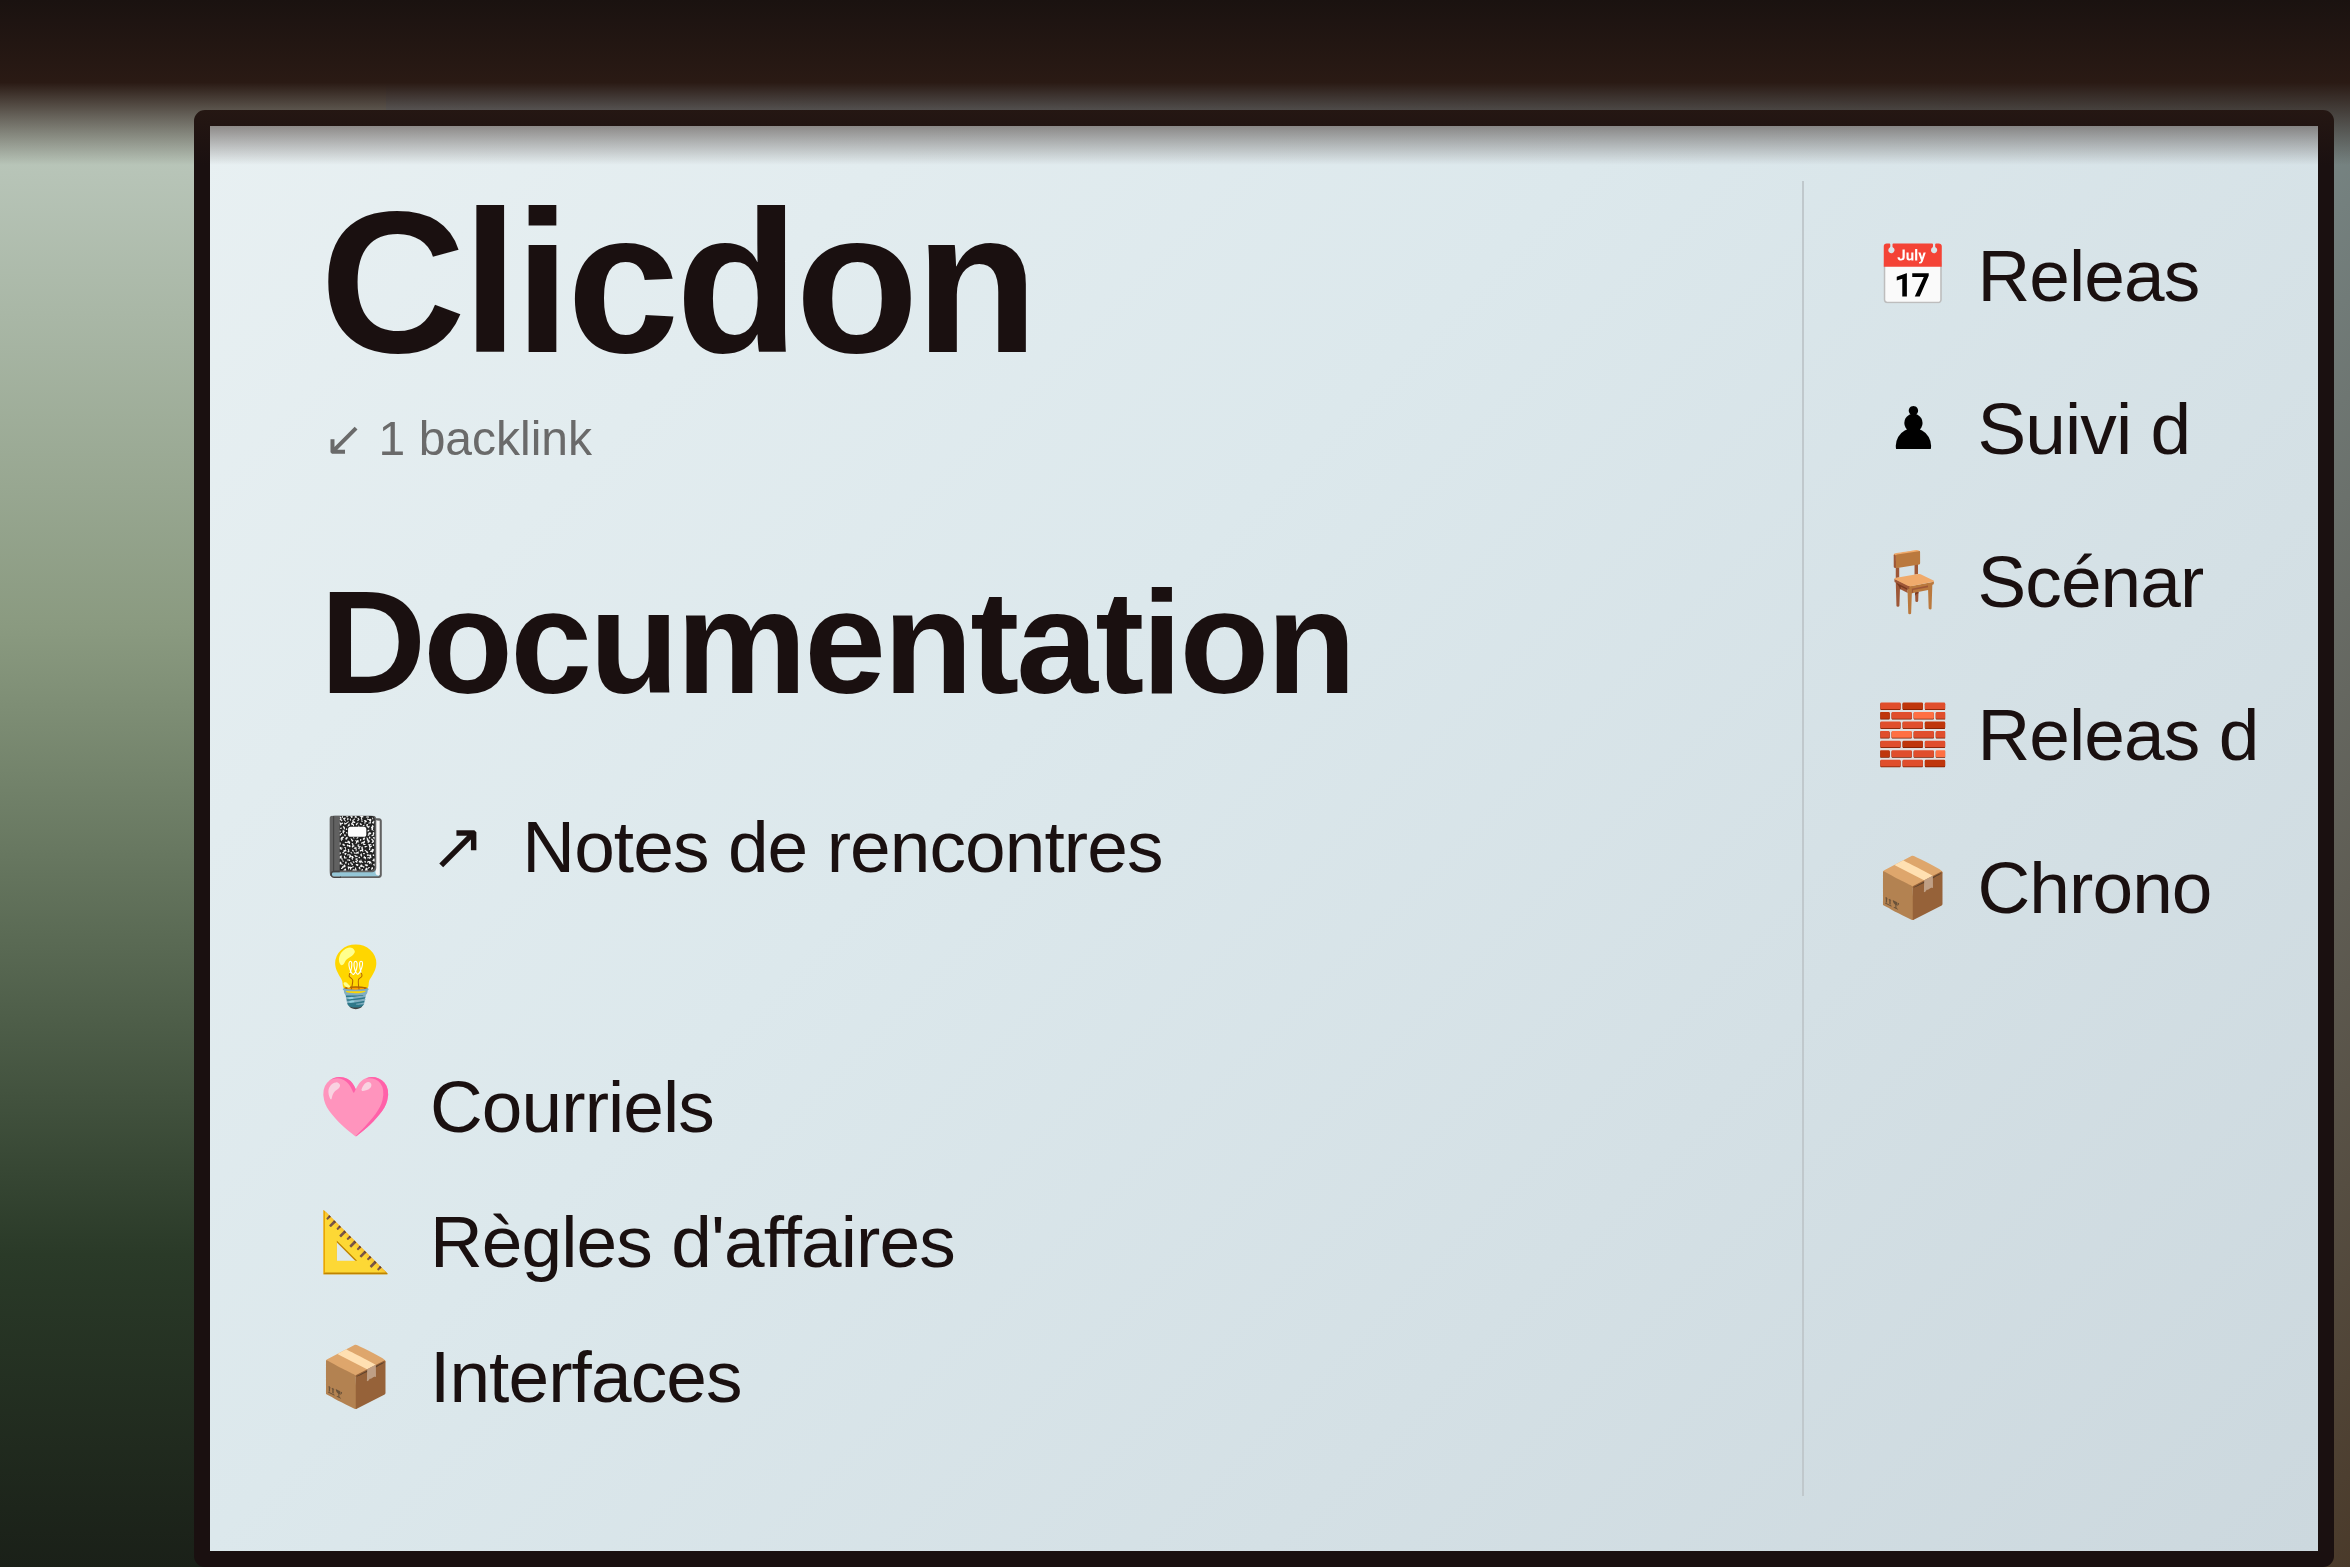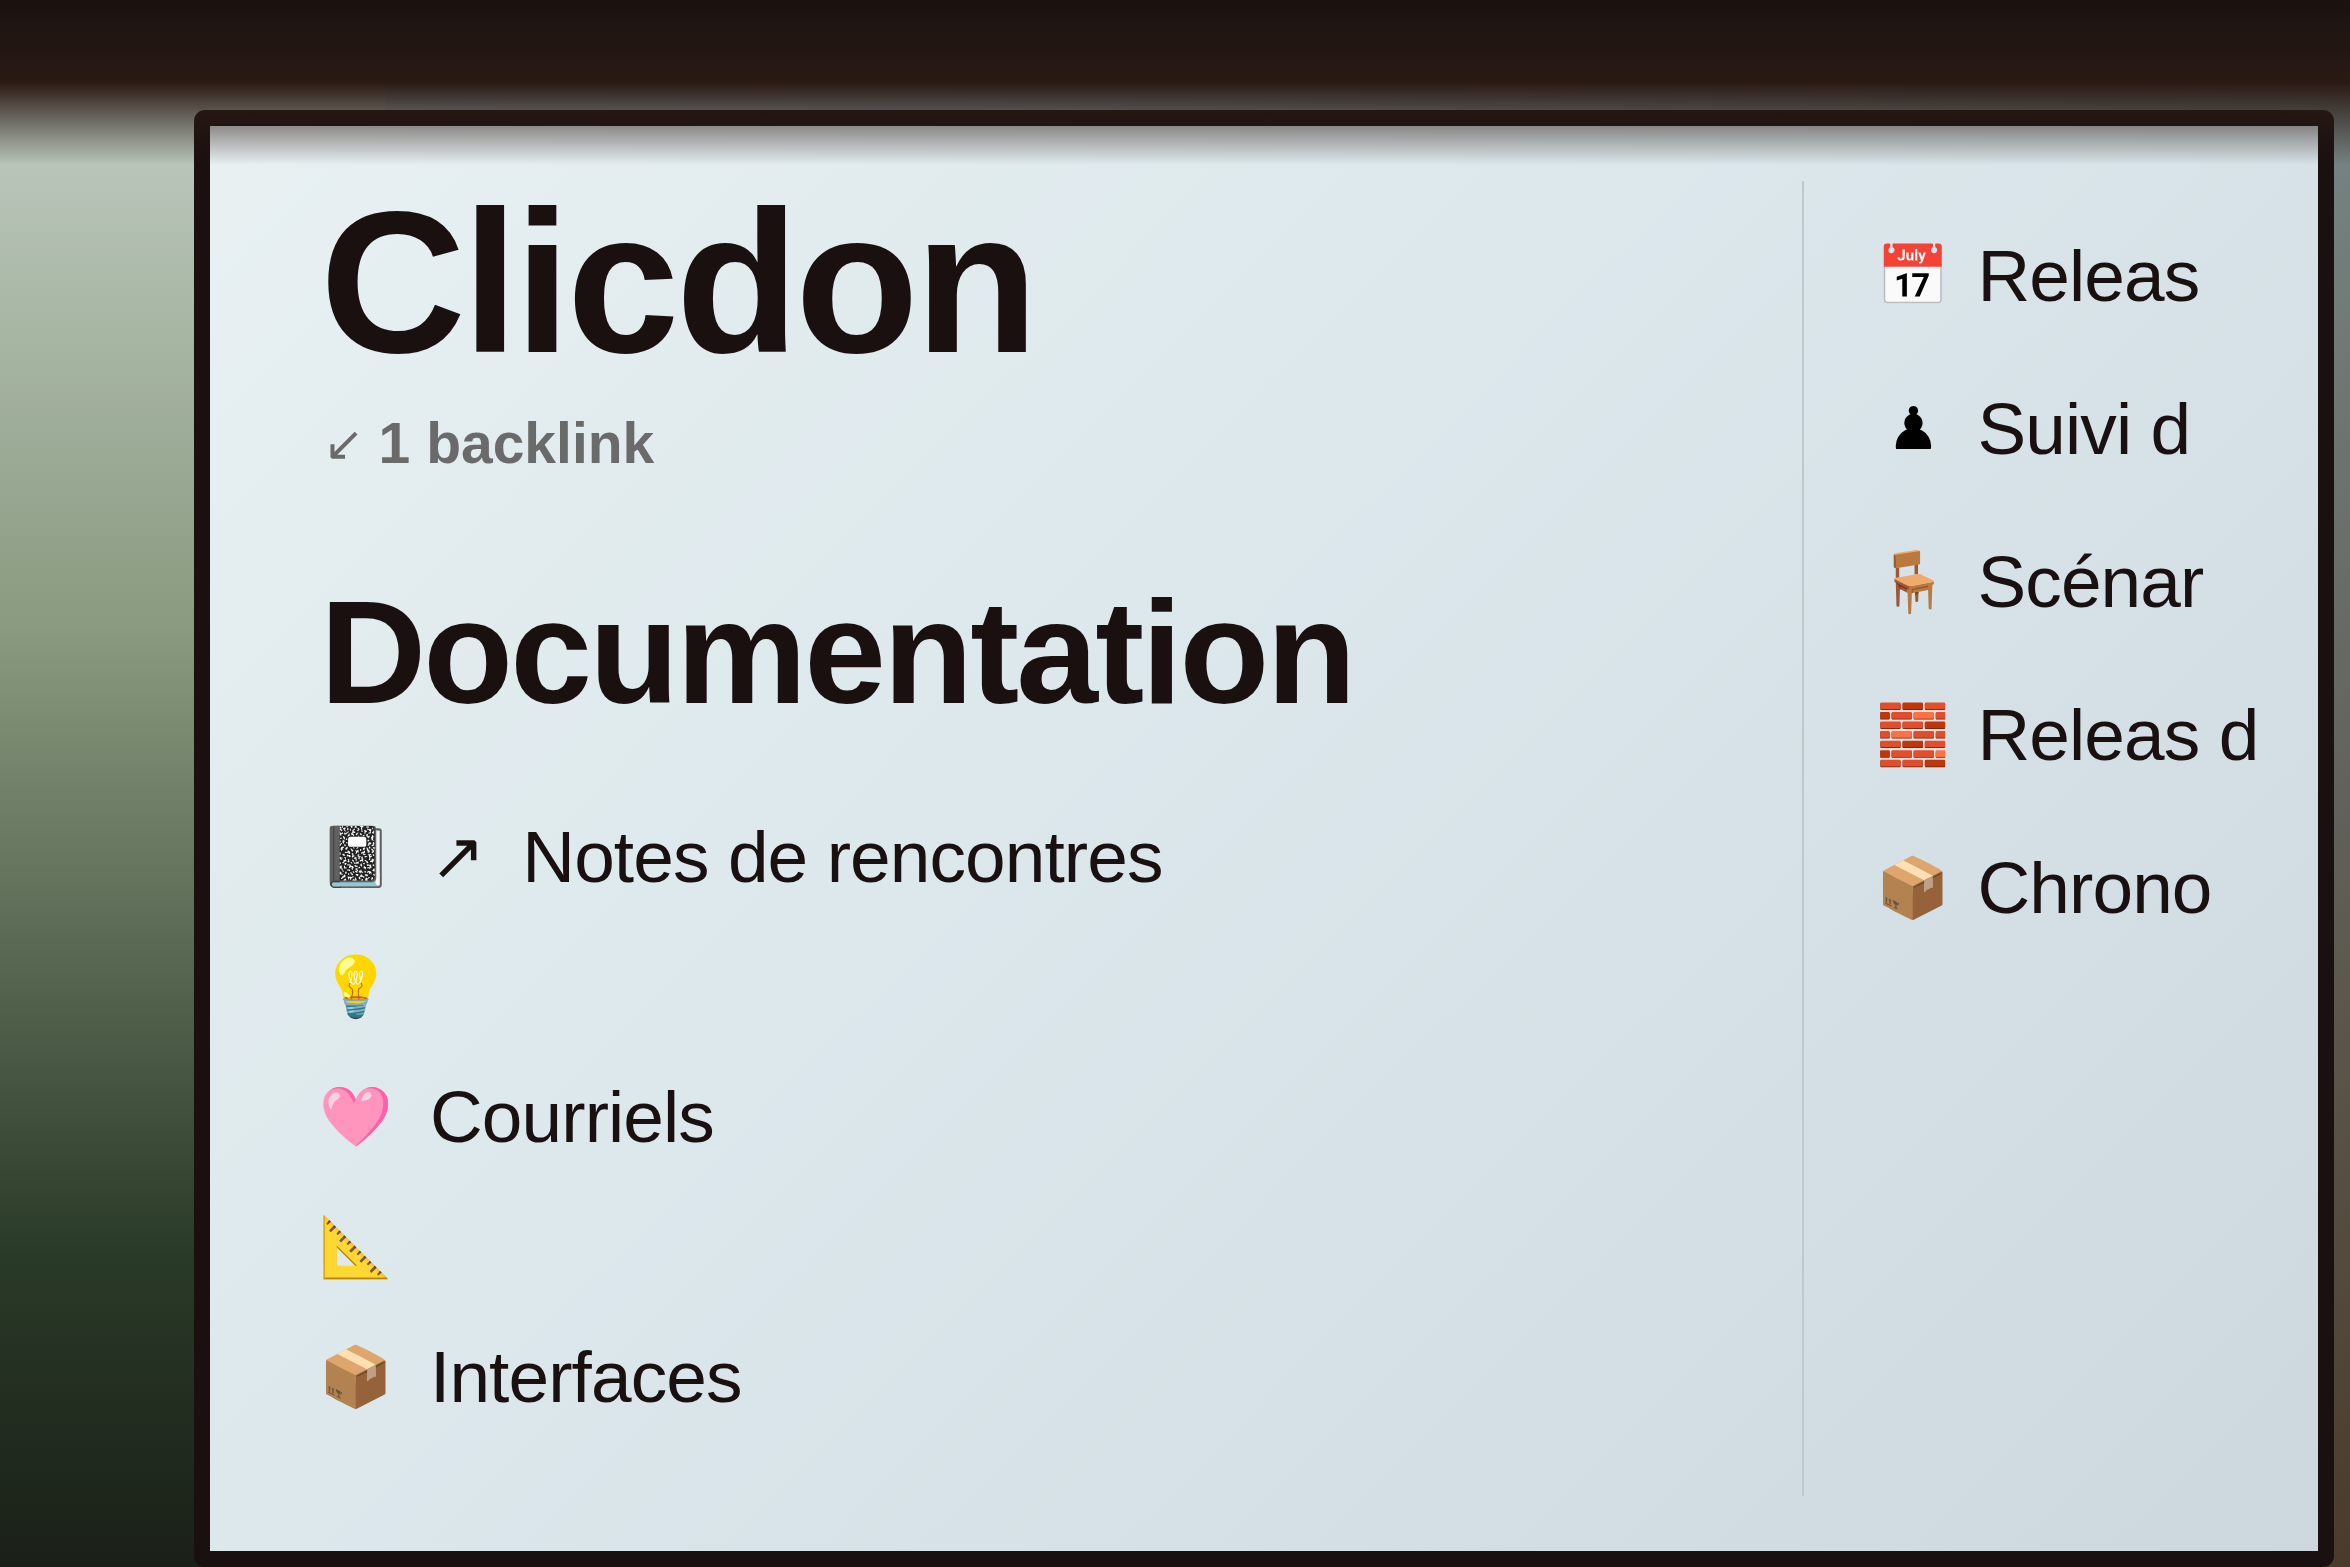"1 backlink" .backlink-text { font-size: 57px -> 48px; font-weight: 700 -> 400 }
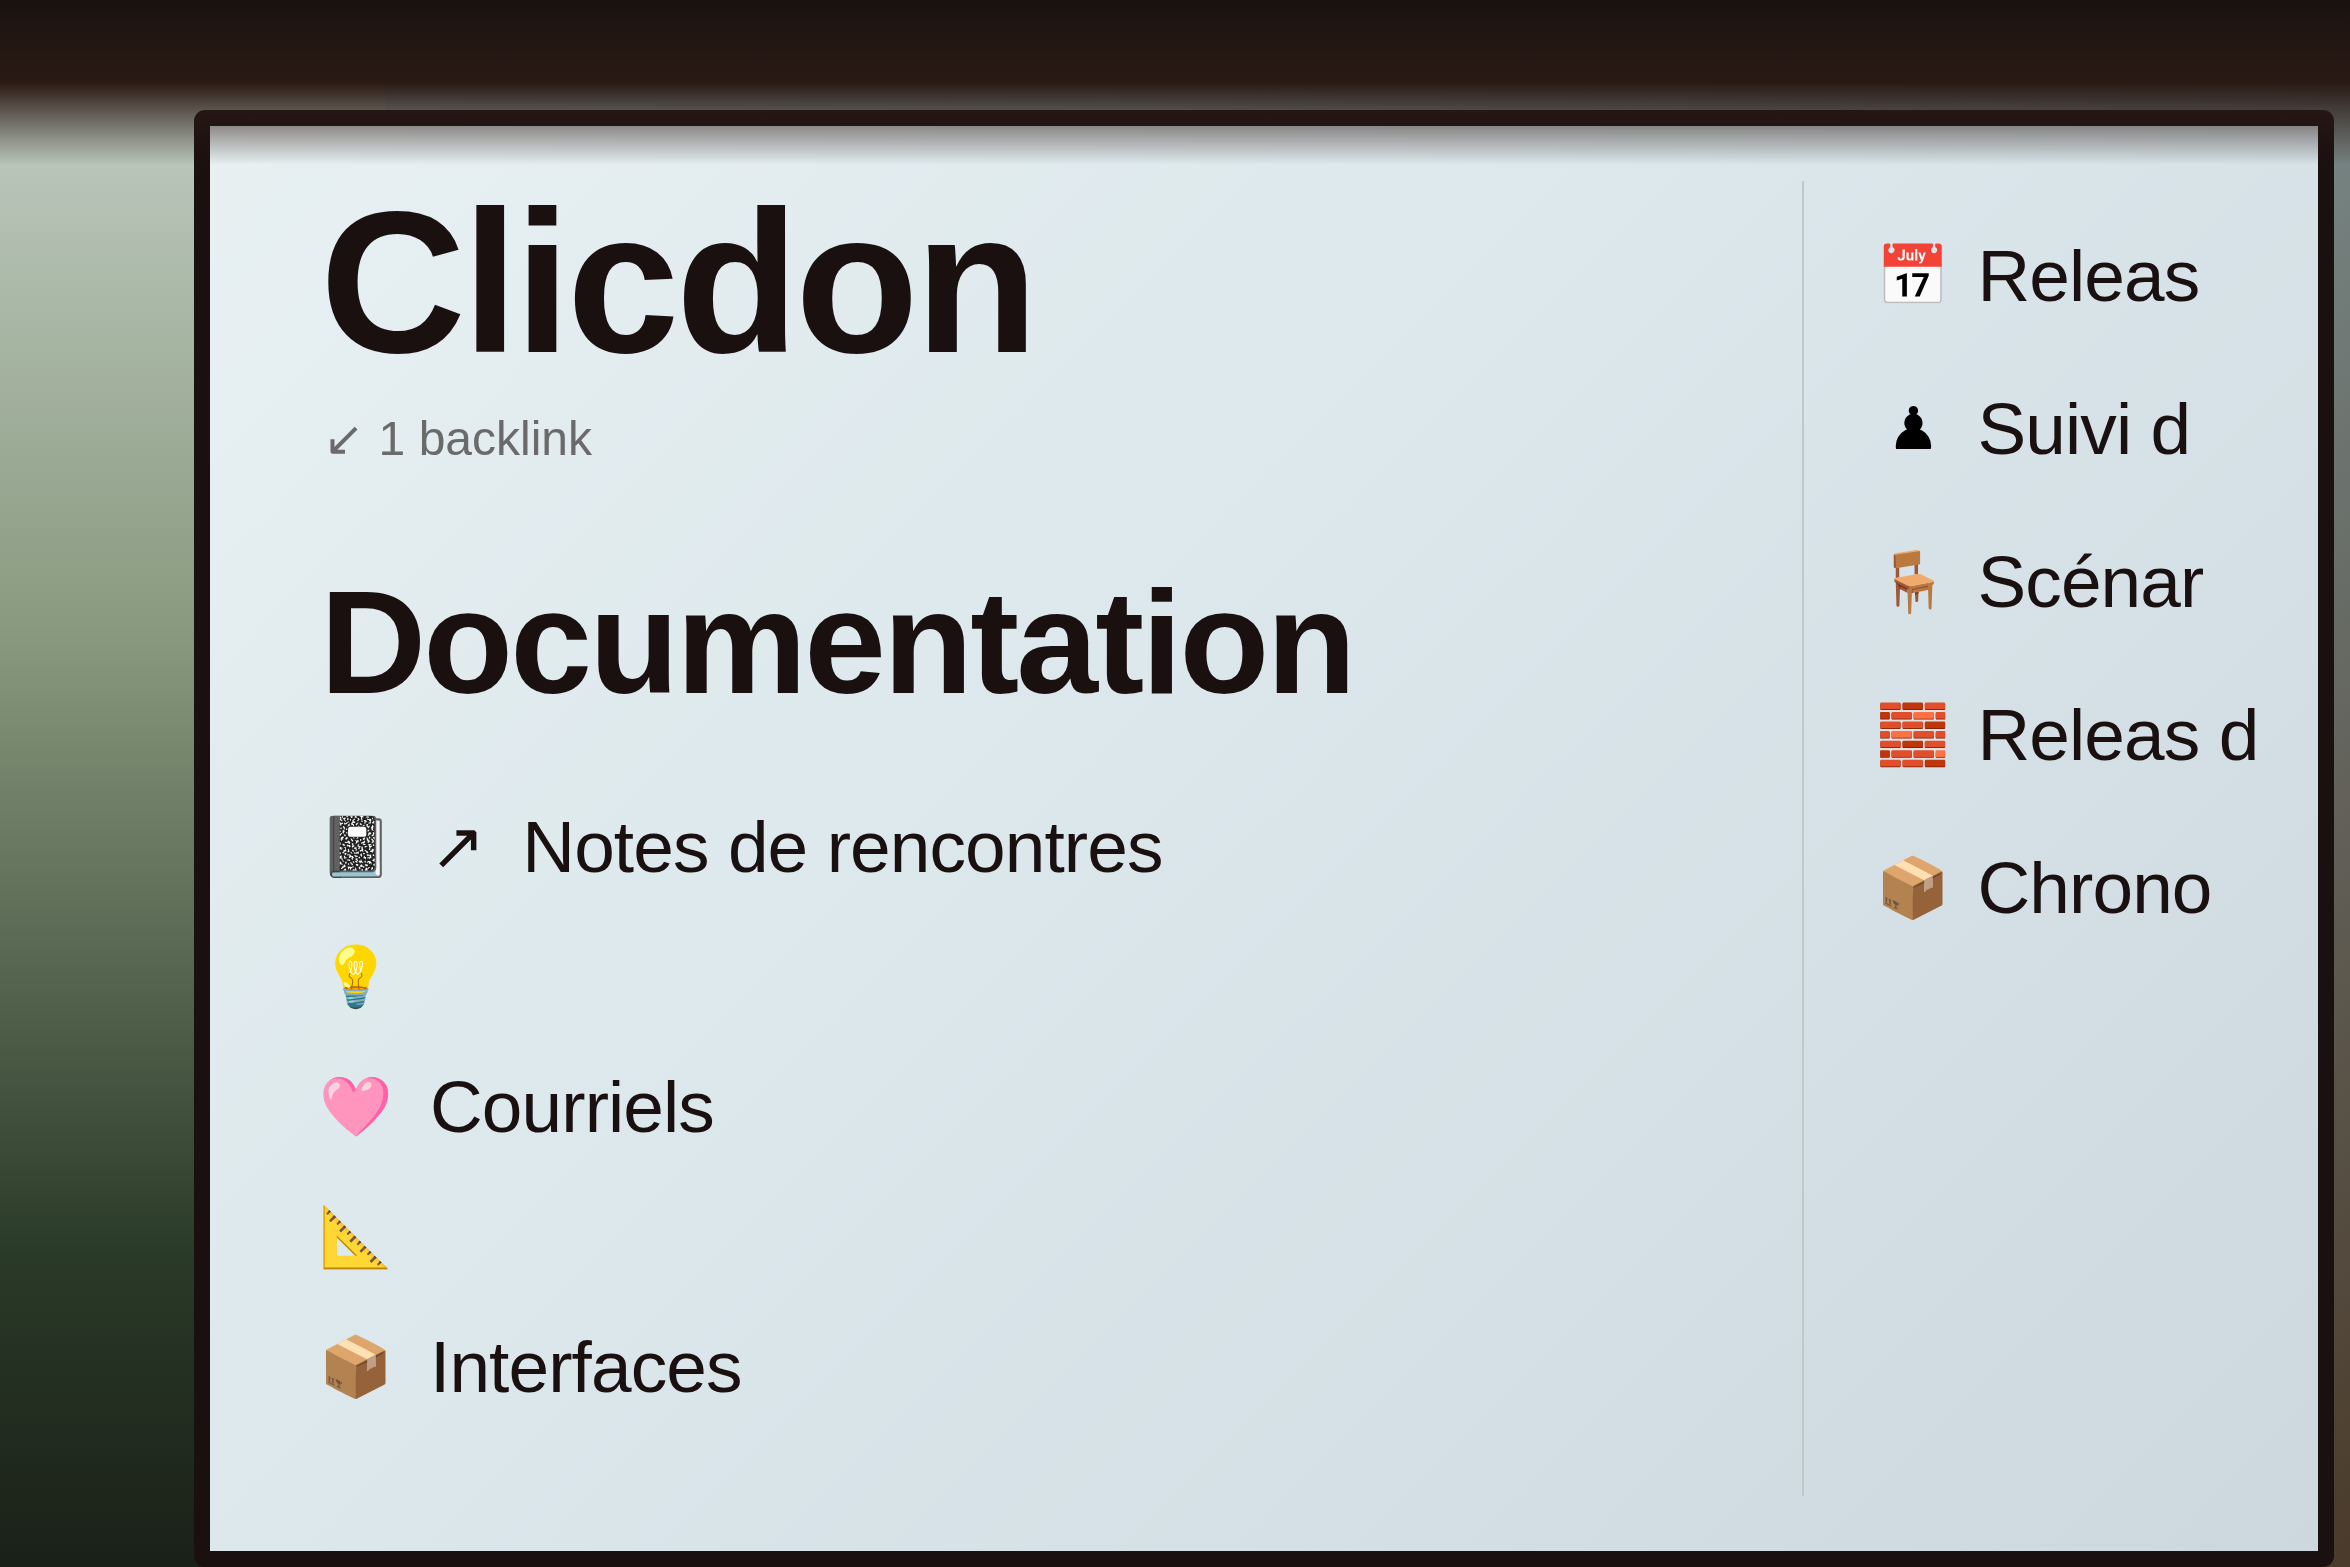"Règles d'affaires" span.item-label { html: none -> <span>Règles d'affaires</span> }
